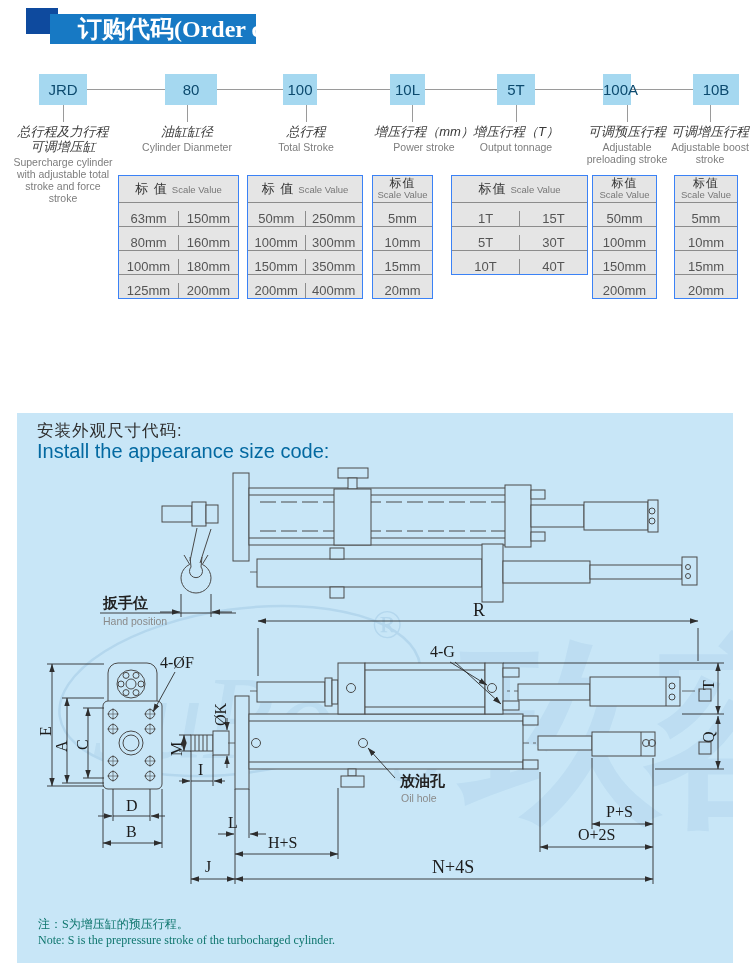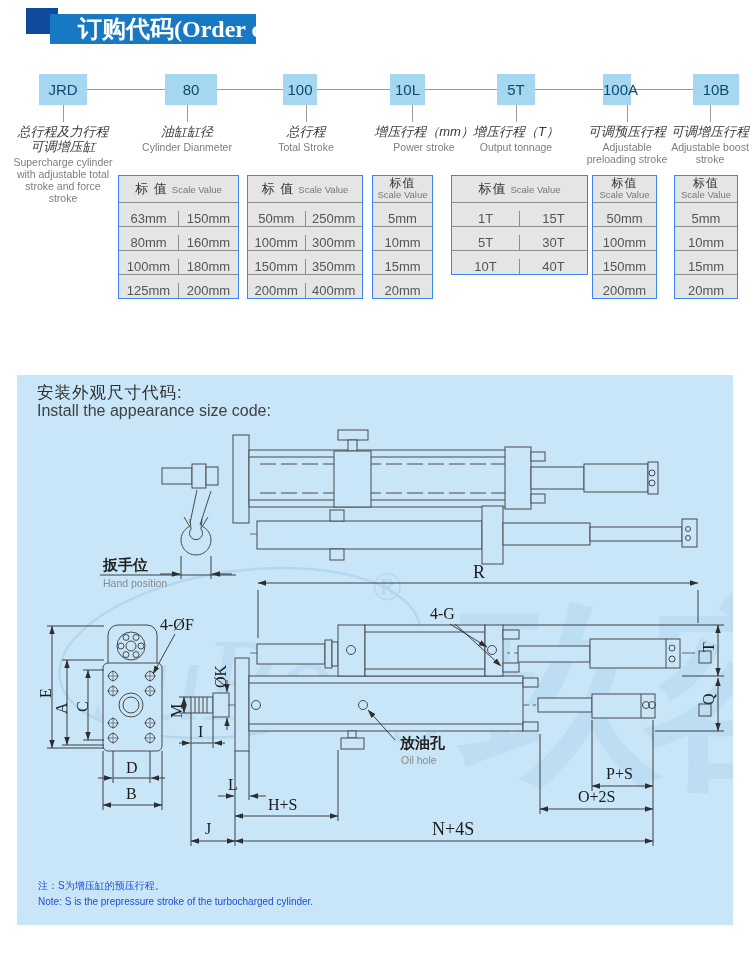"安装外观尺寸代码:" .panel { top: 375px -> 413px }
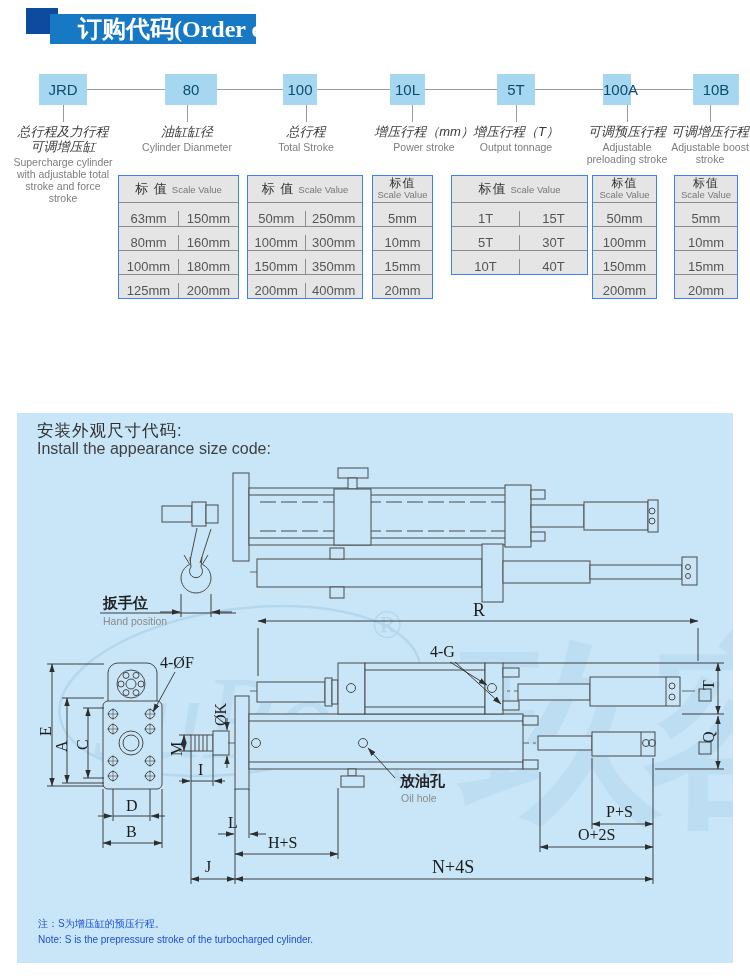"Install the appearance size code:" .ptitle2 { color: #404040 -> #0369a1; font-size: 16px -> 20px }
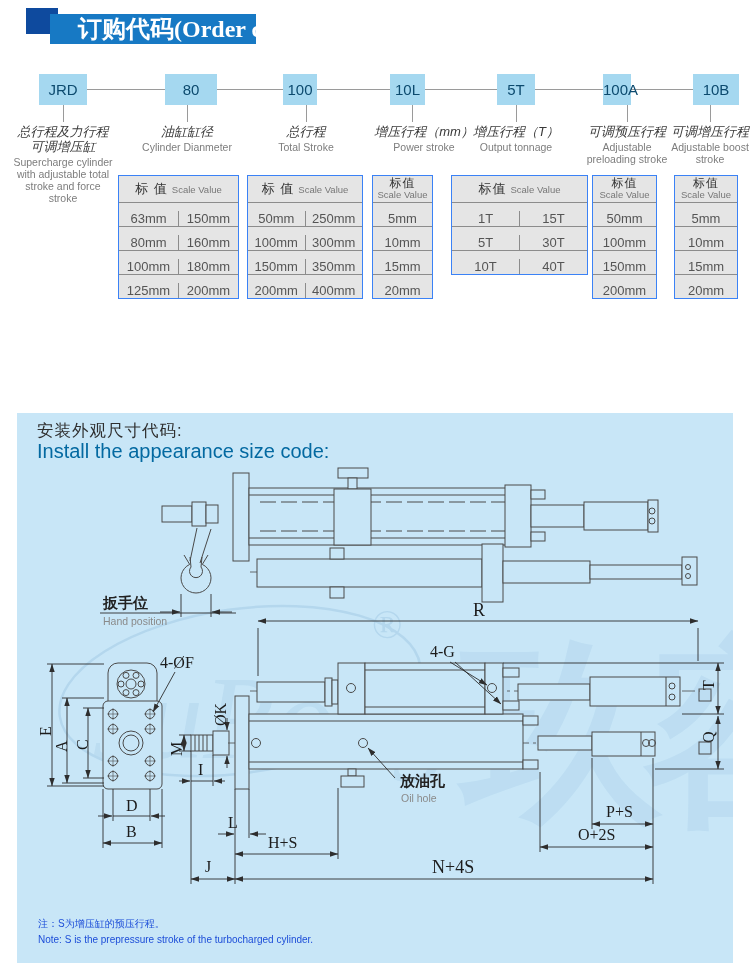"注：S为增压缸的预压行程。" .note { color: #1d4ed8 -> #0f766e; font-family: none -> Liberation Serif, serif; font-size: 10px -> 12px }
